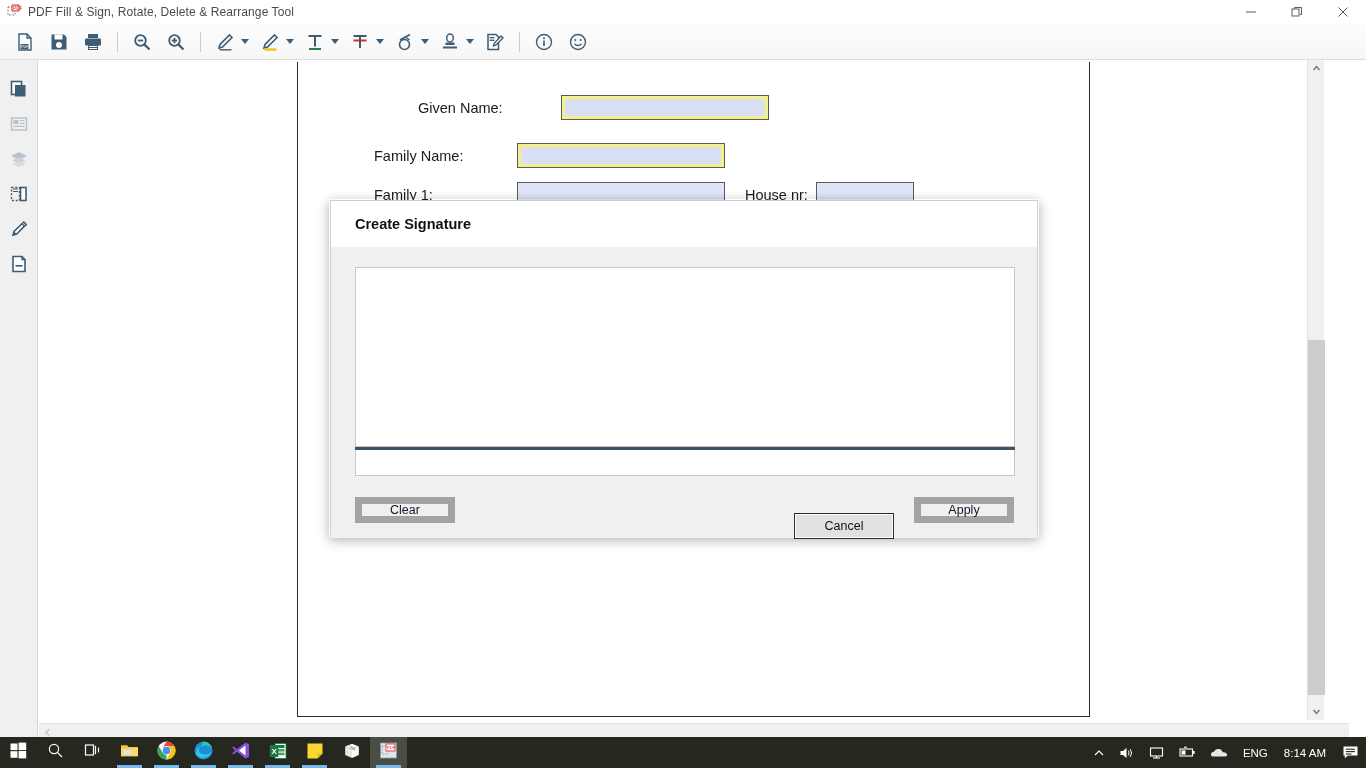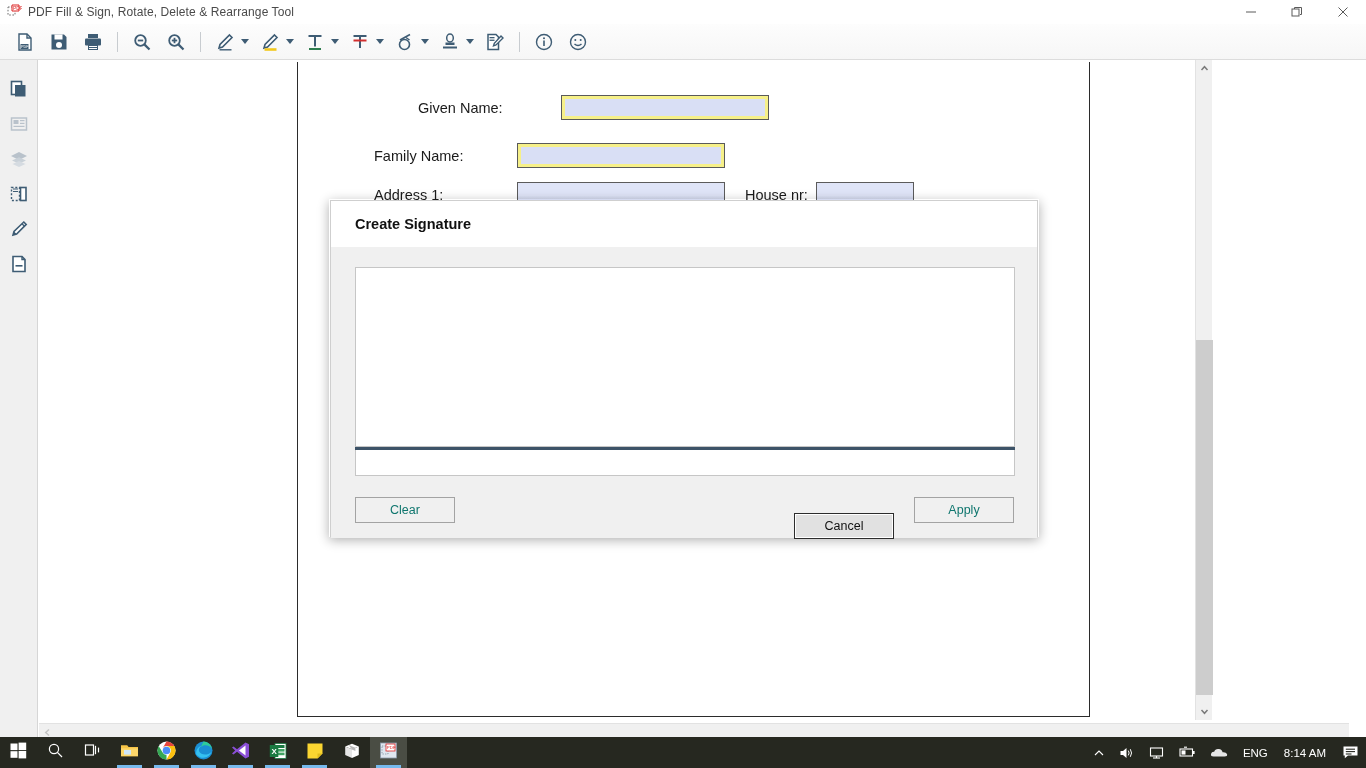"PDF Fill & Sign, Rotate," #app { width: 1212px -> 1324px }
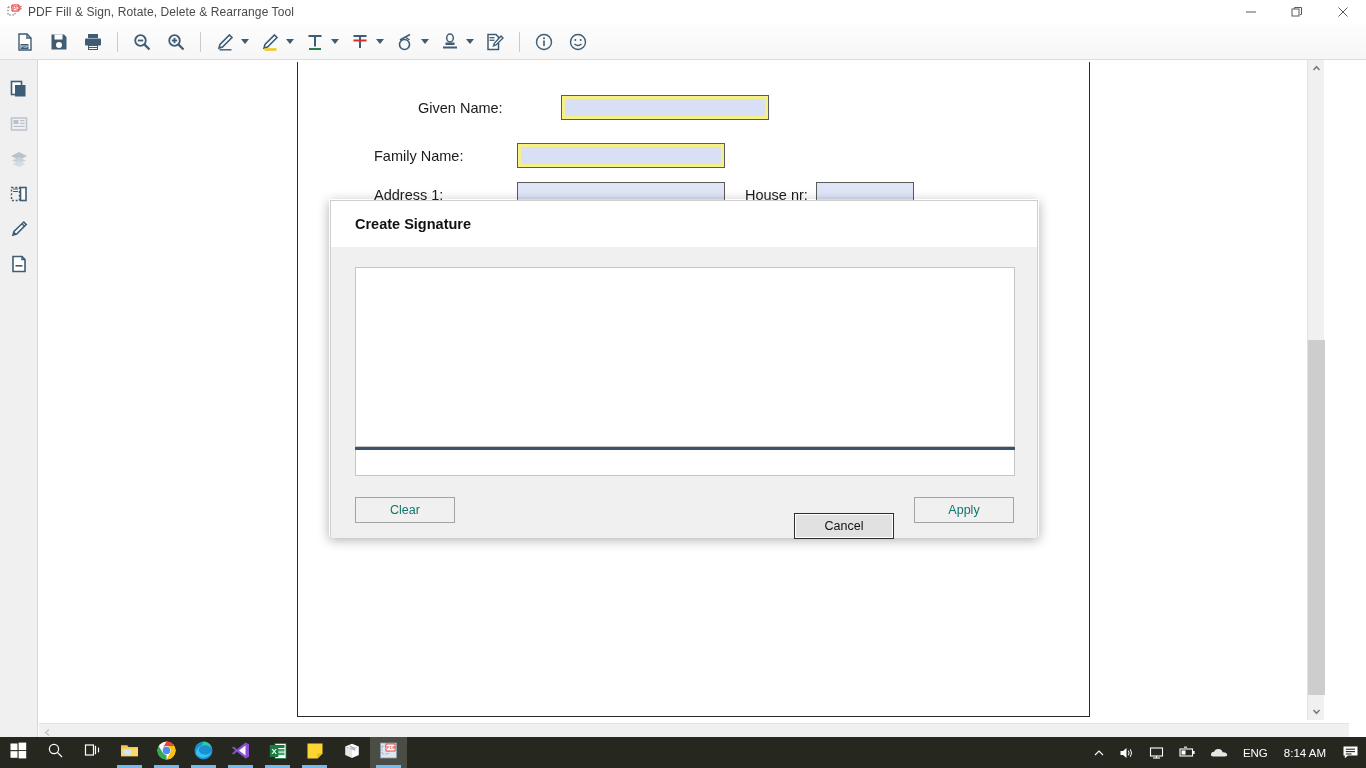"Address 1:" span.form-label { text: Address -> Family }
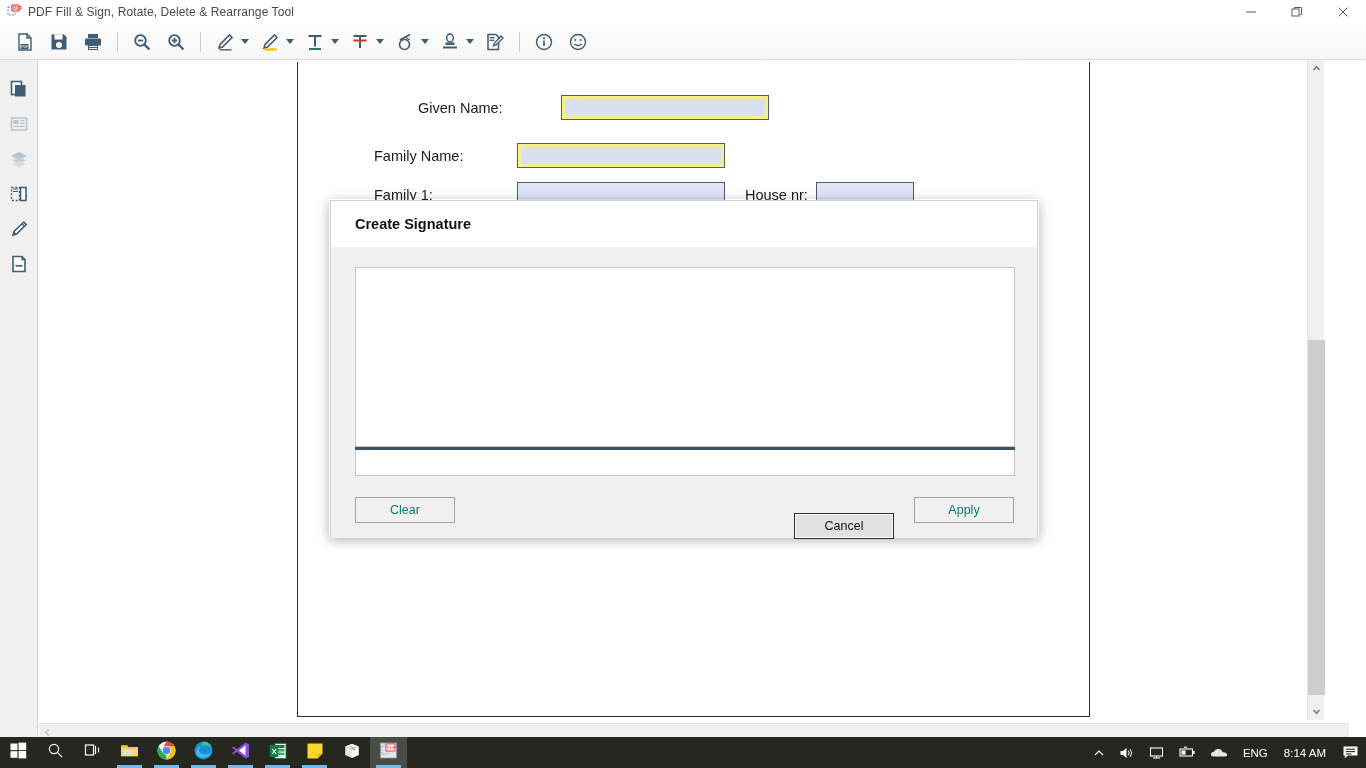"Clear" .dlg-btn { border: 1px solid #a3a3a3 -> 7px solid #a3a3a3; color: #0f766e -> #0f172a }
